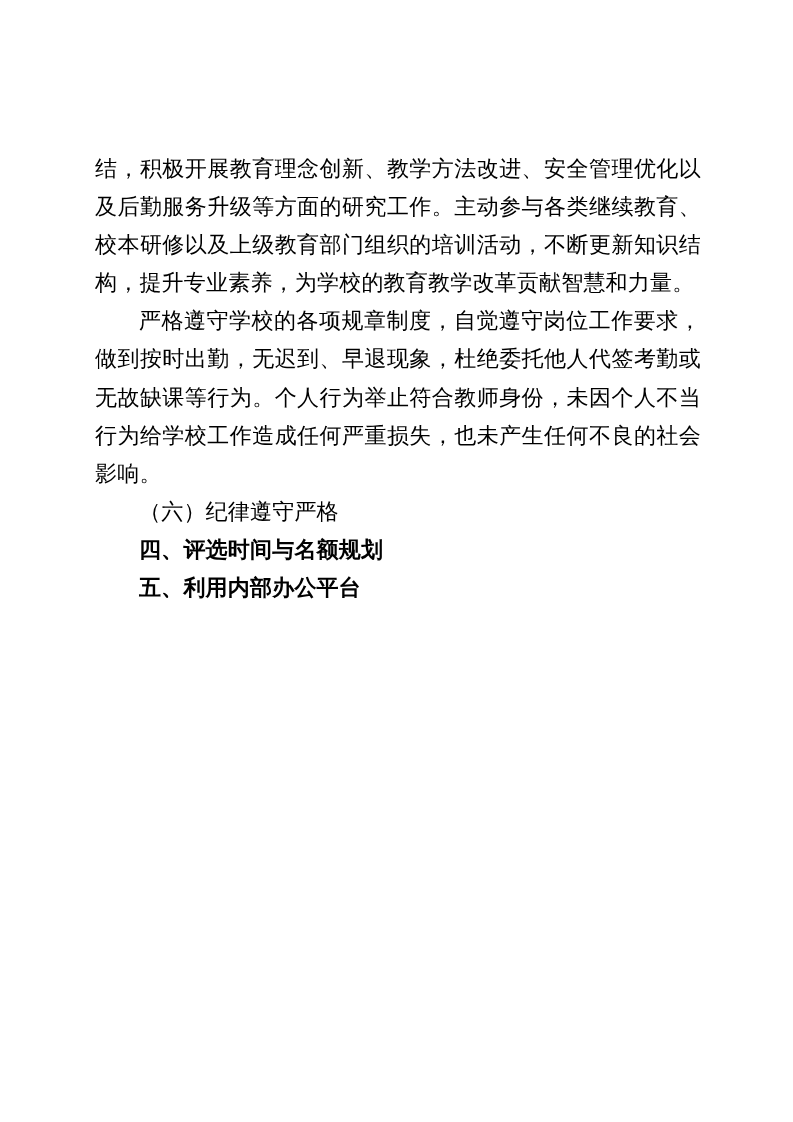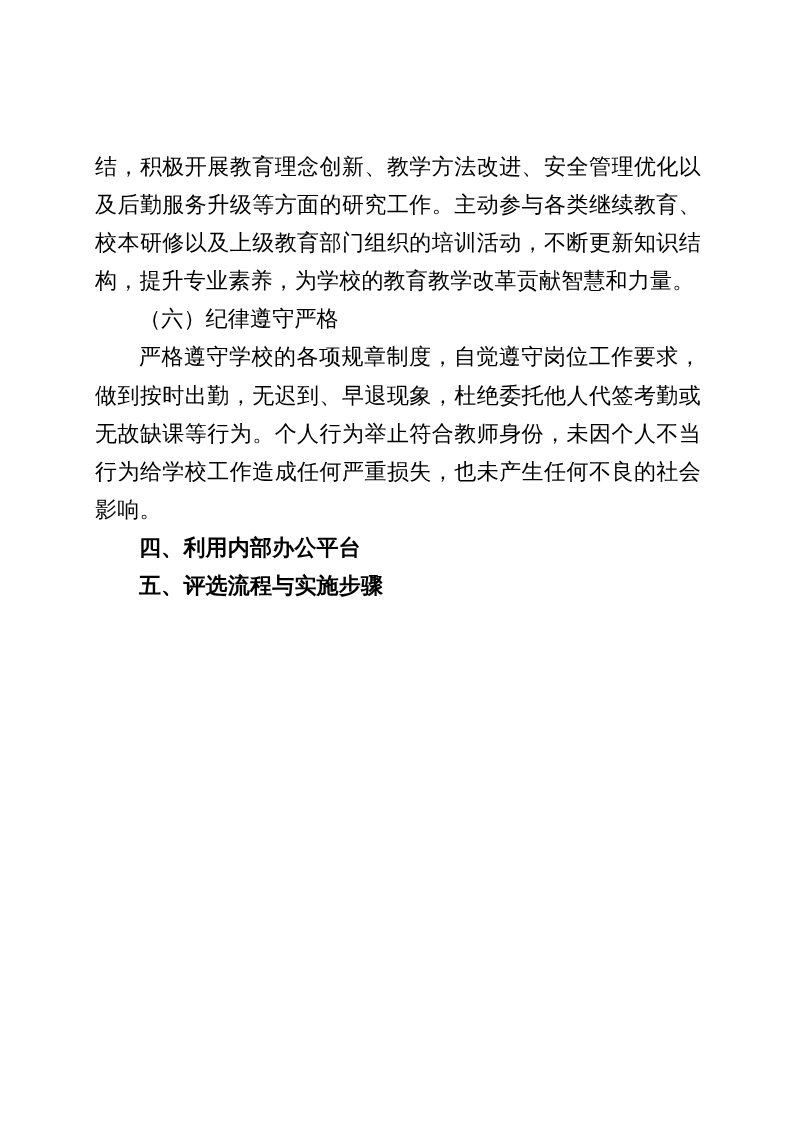"结，积极开展教育理念创新、教学方法改进、安全管理优化以及后勤服务升级等方面的研究" .page { font-family: Liberation Mono, monospace -> Liberation Sans, sans-serif }
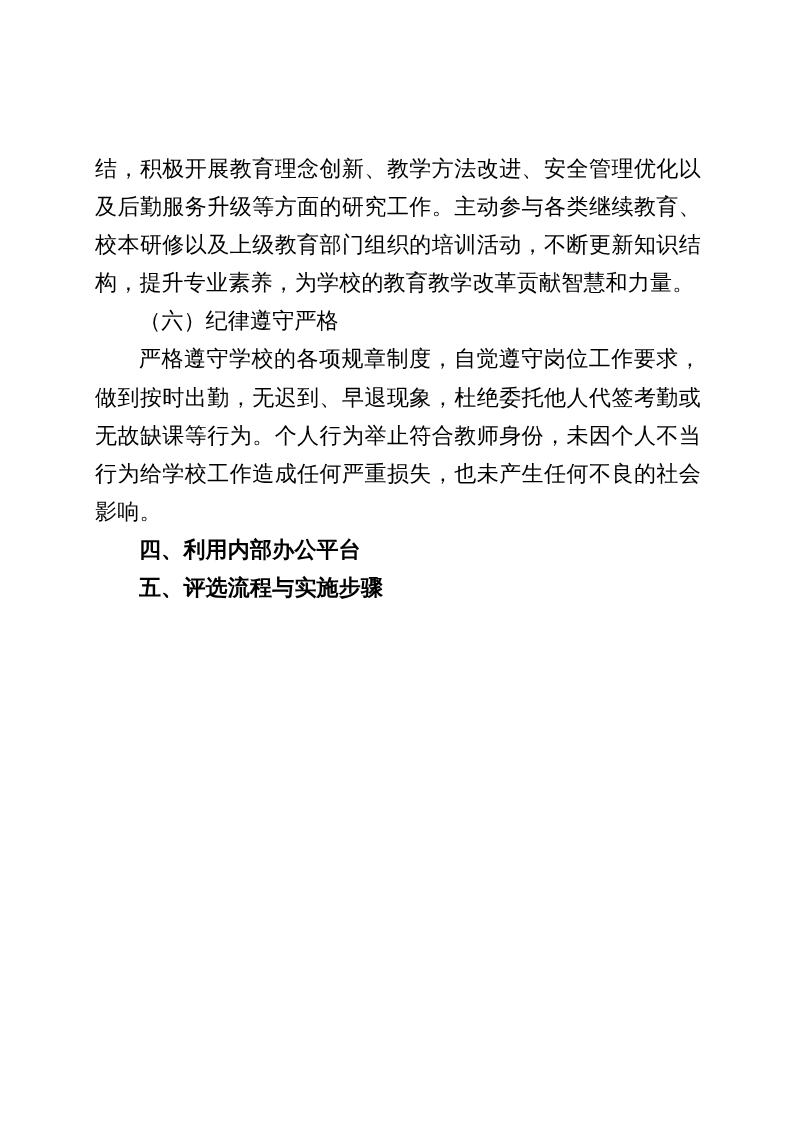"（六）纪律遵守严格" p.para { order: before "严格遵守学校的各项规章制度，自觉遵守岗位工作要求，做到按时出勤，无迟到、早退现象" -> after "严格遵守学校的各项规章制度，自觉遵守岗位工作要求，做到按时出勤，无迟到、早退现象" }
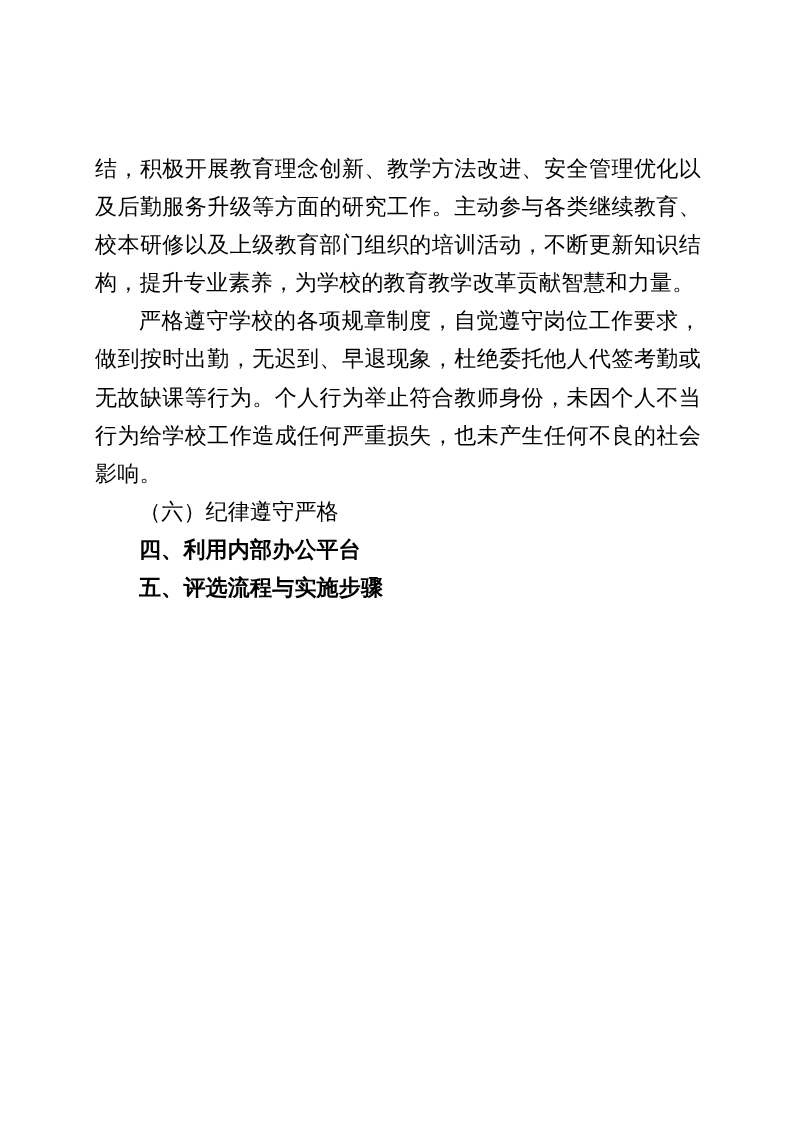"四、利用内部办公平台" p.para { text: 利用内部办公平台 -> 评选时间与名额规划 }
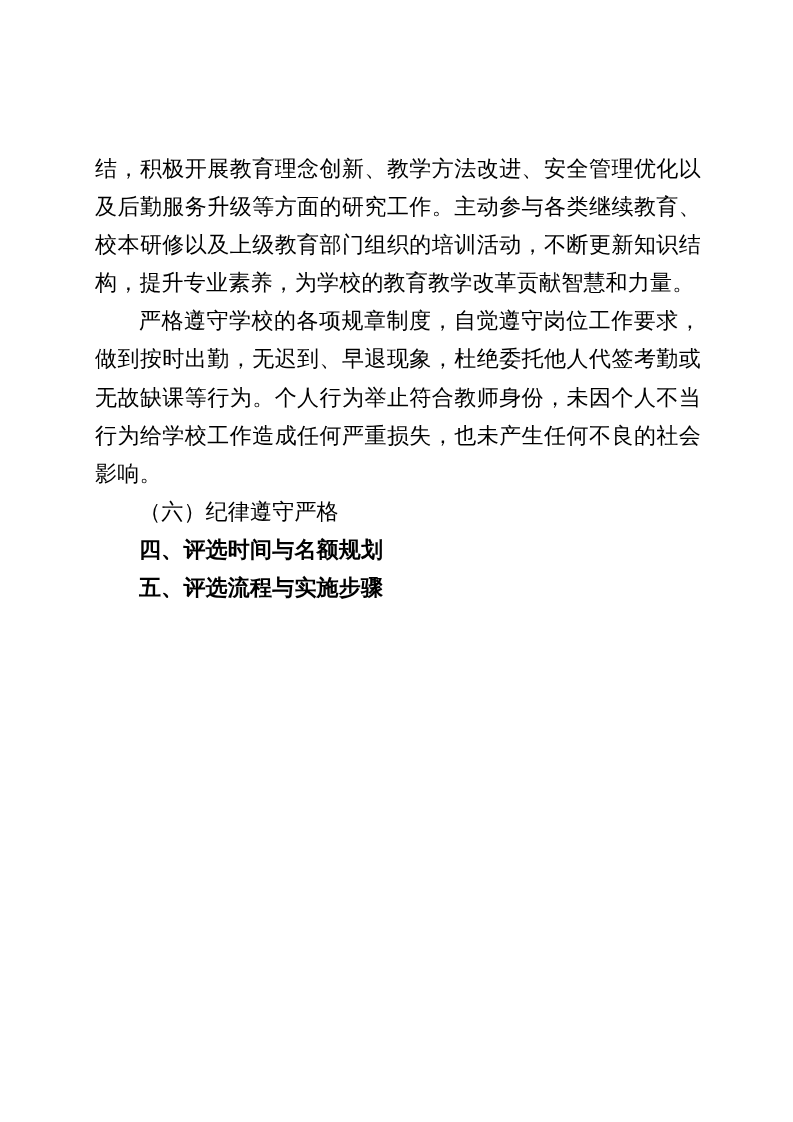"五、评选流程与实施步骤" p.para { text: 评选流程与实施步骤 -> 利用内部办公平台 }
